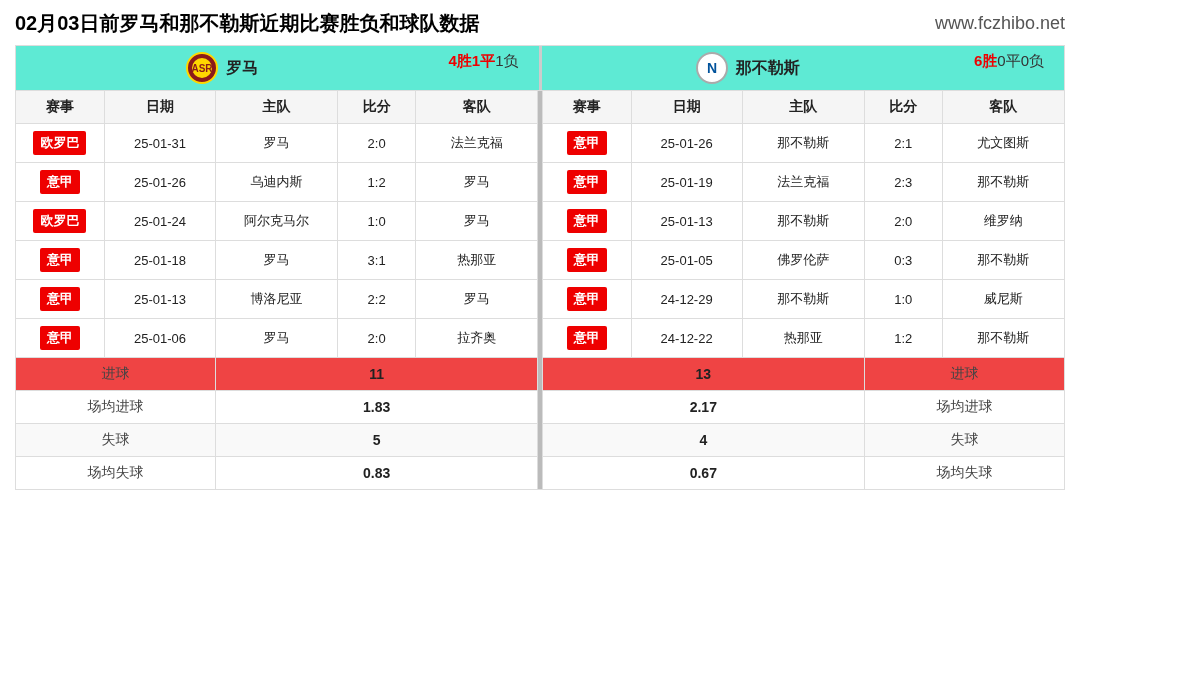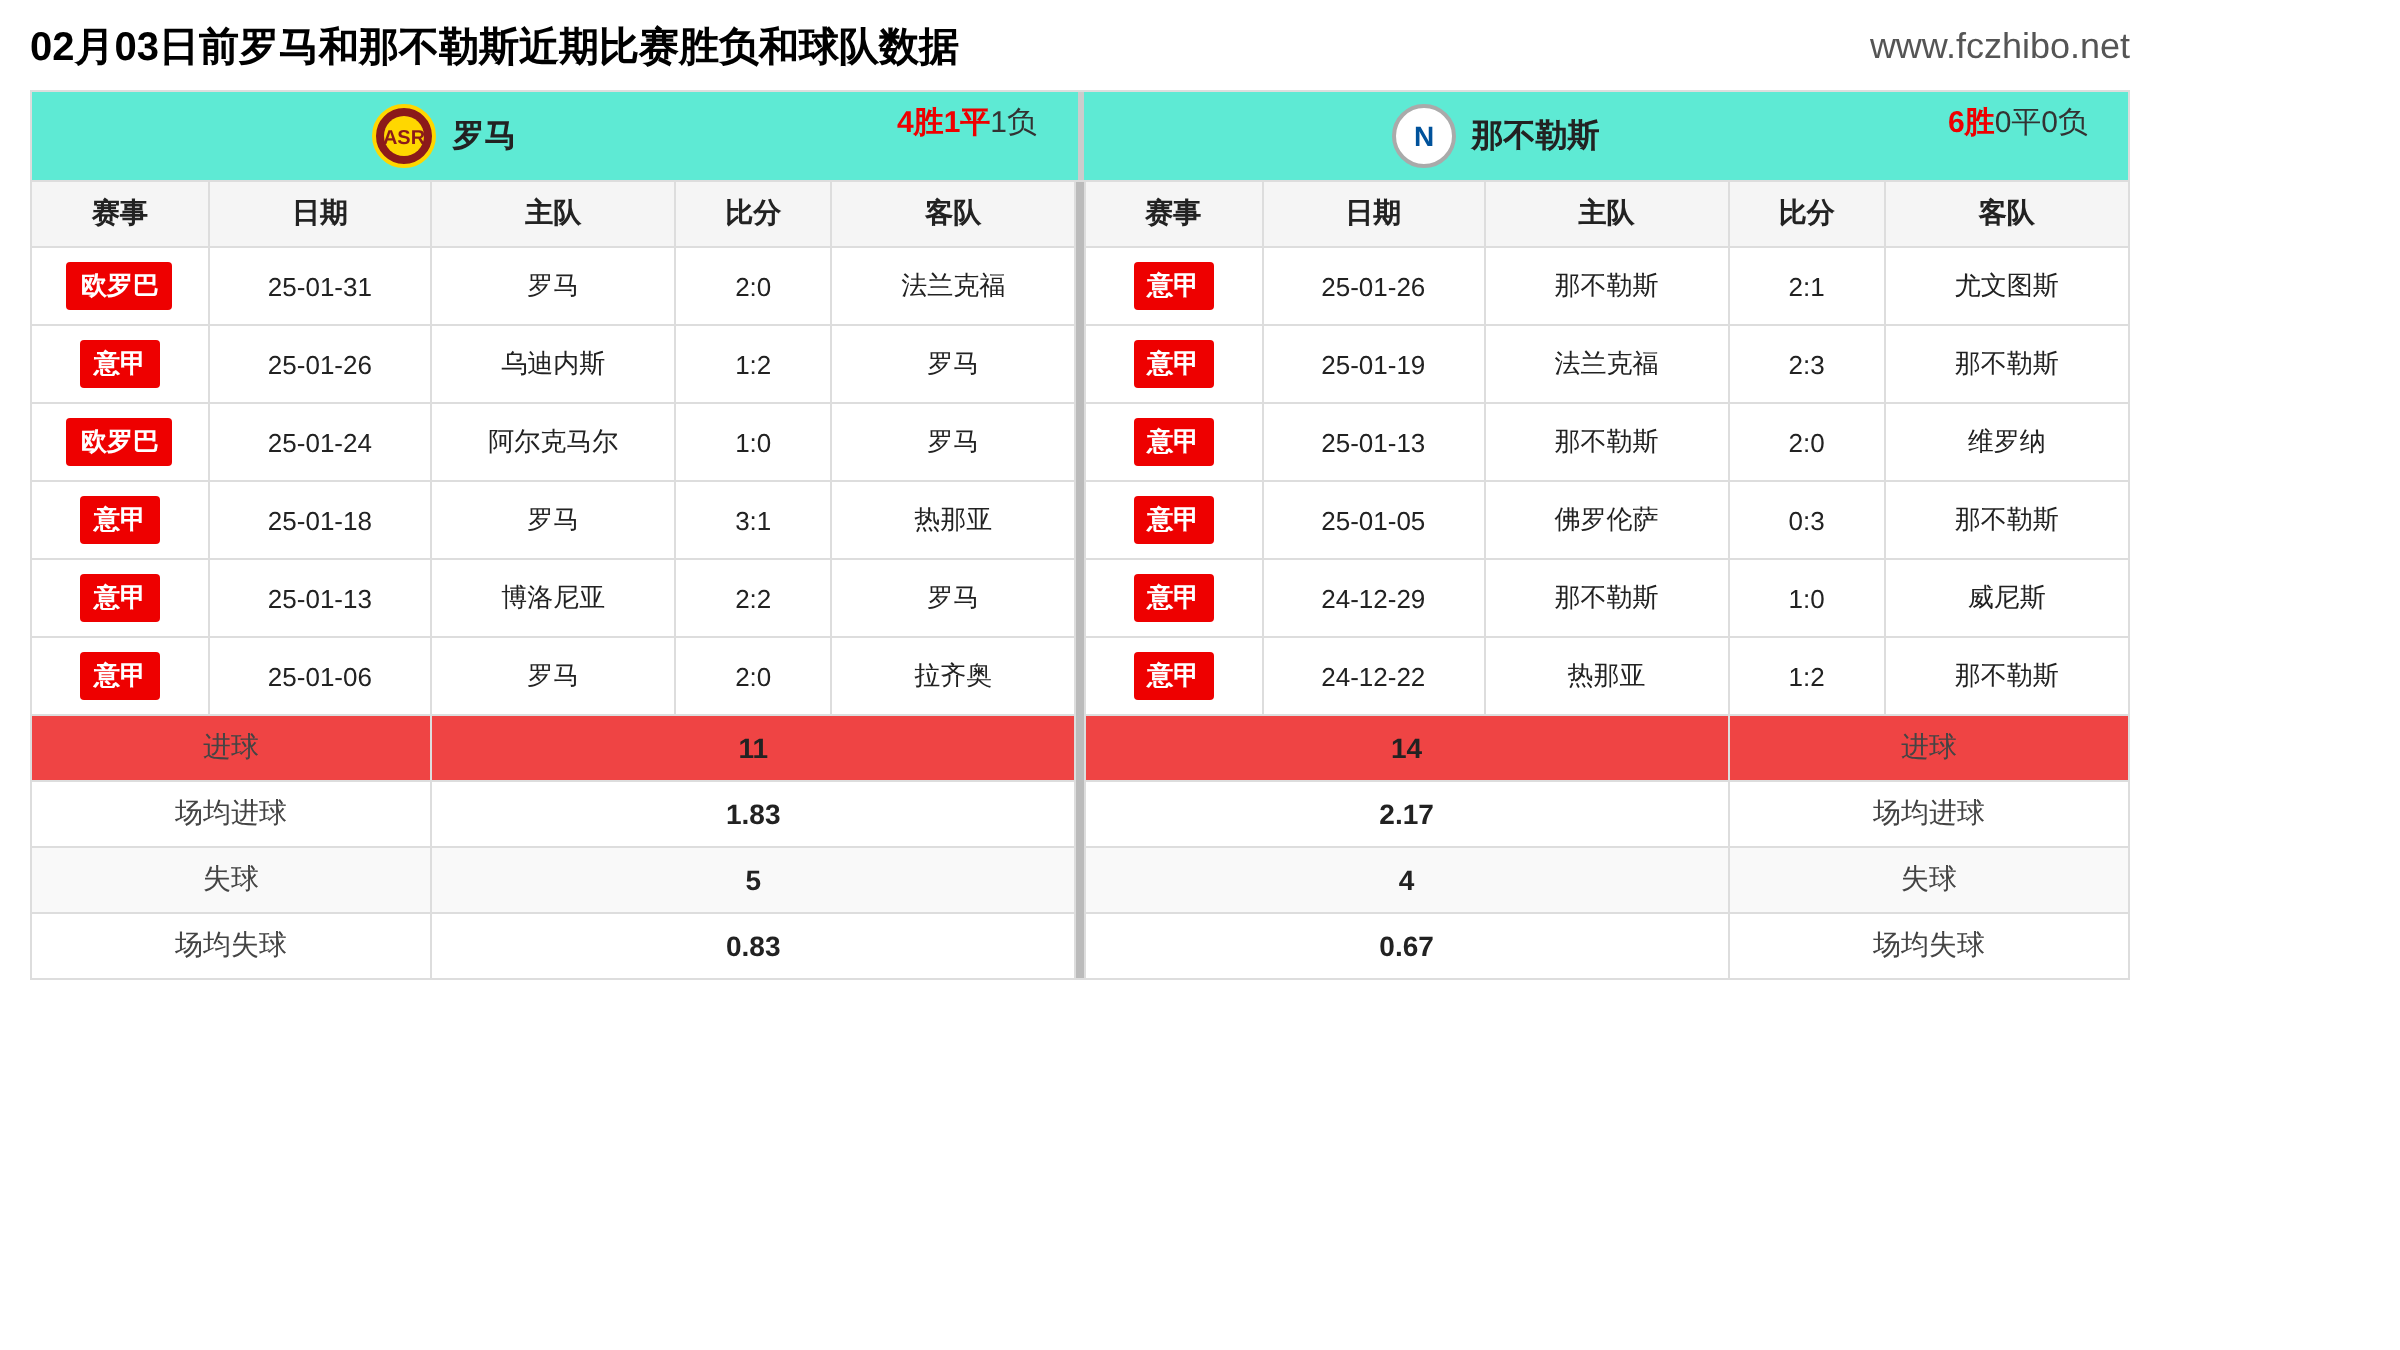"14" td { text: 14 -> 13 }
